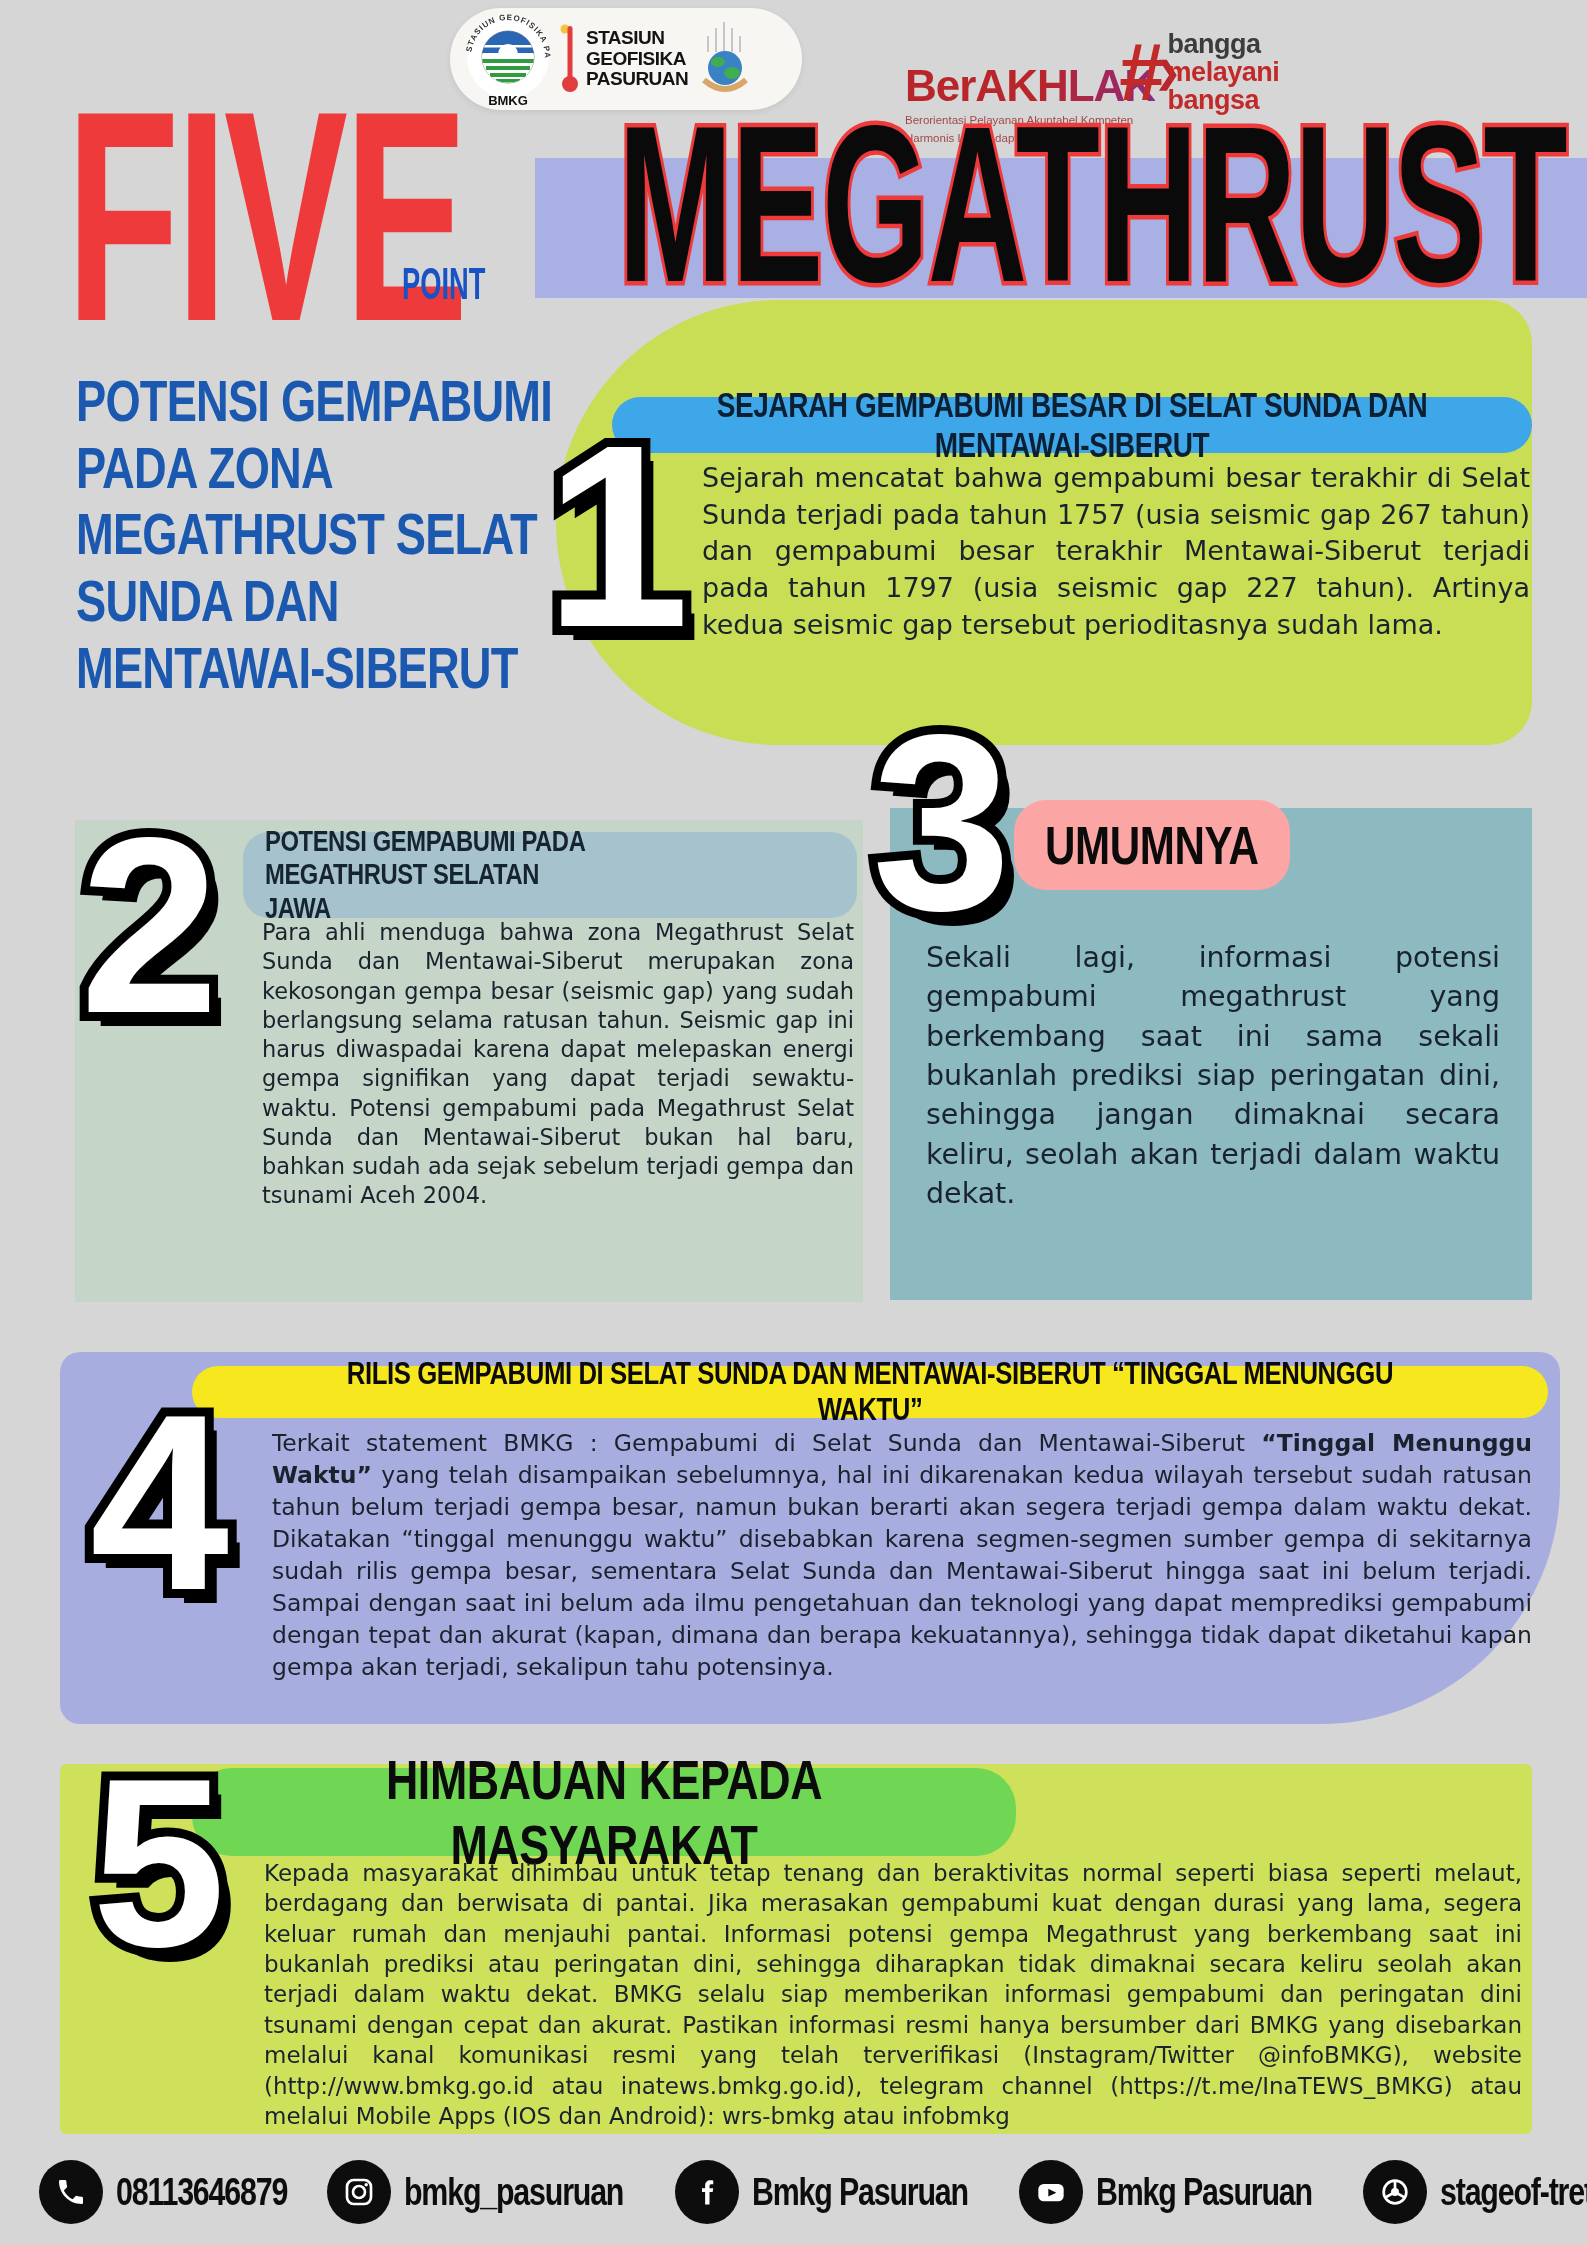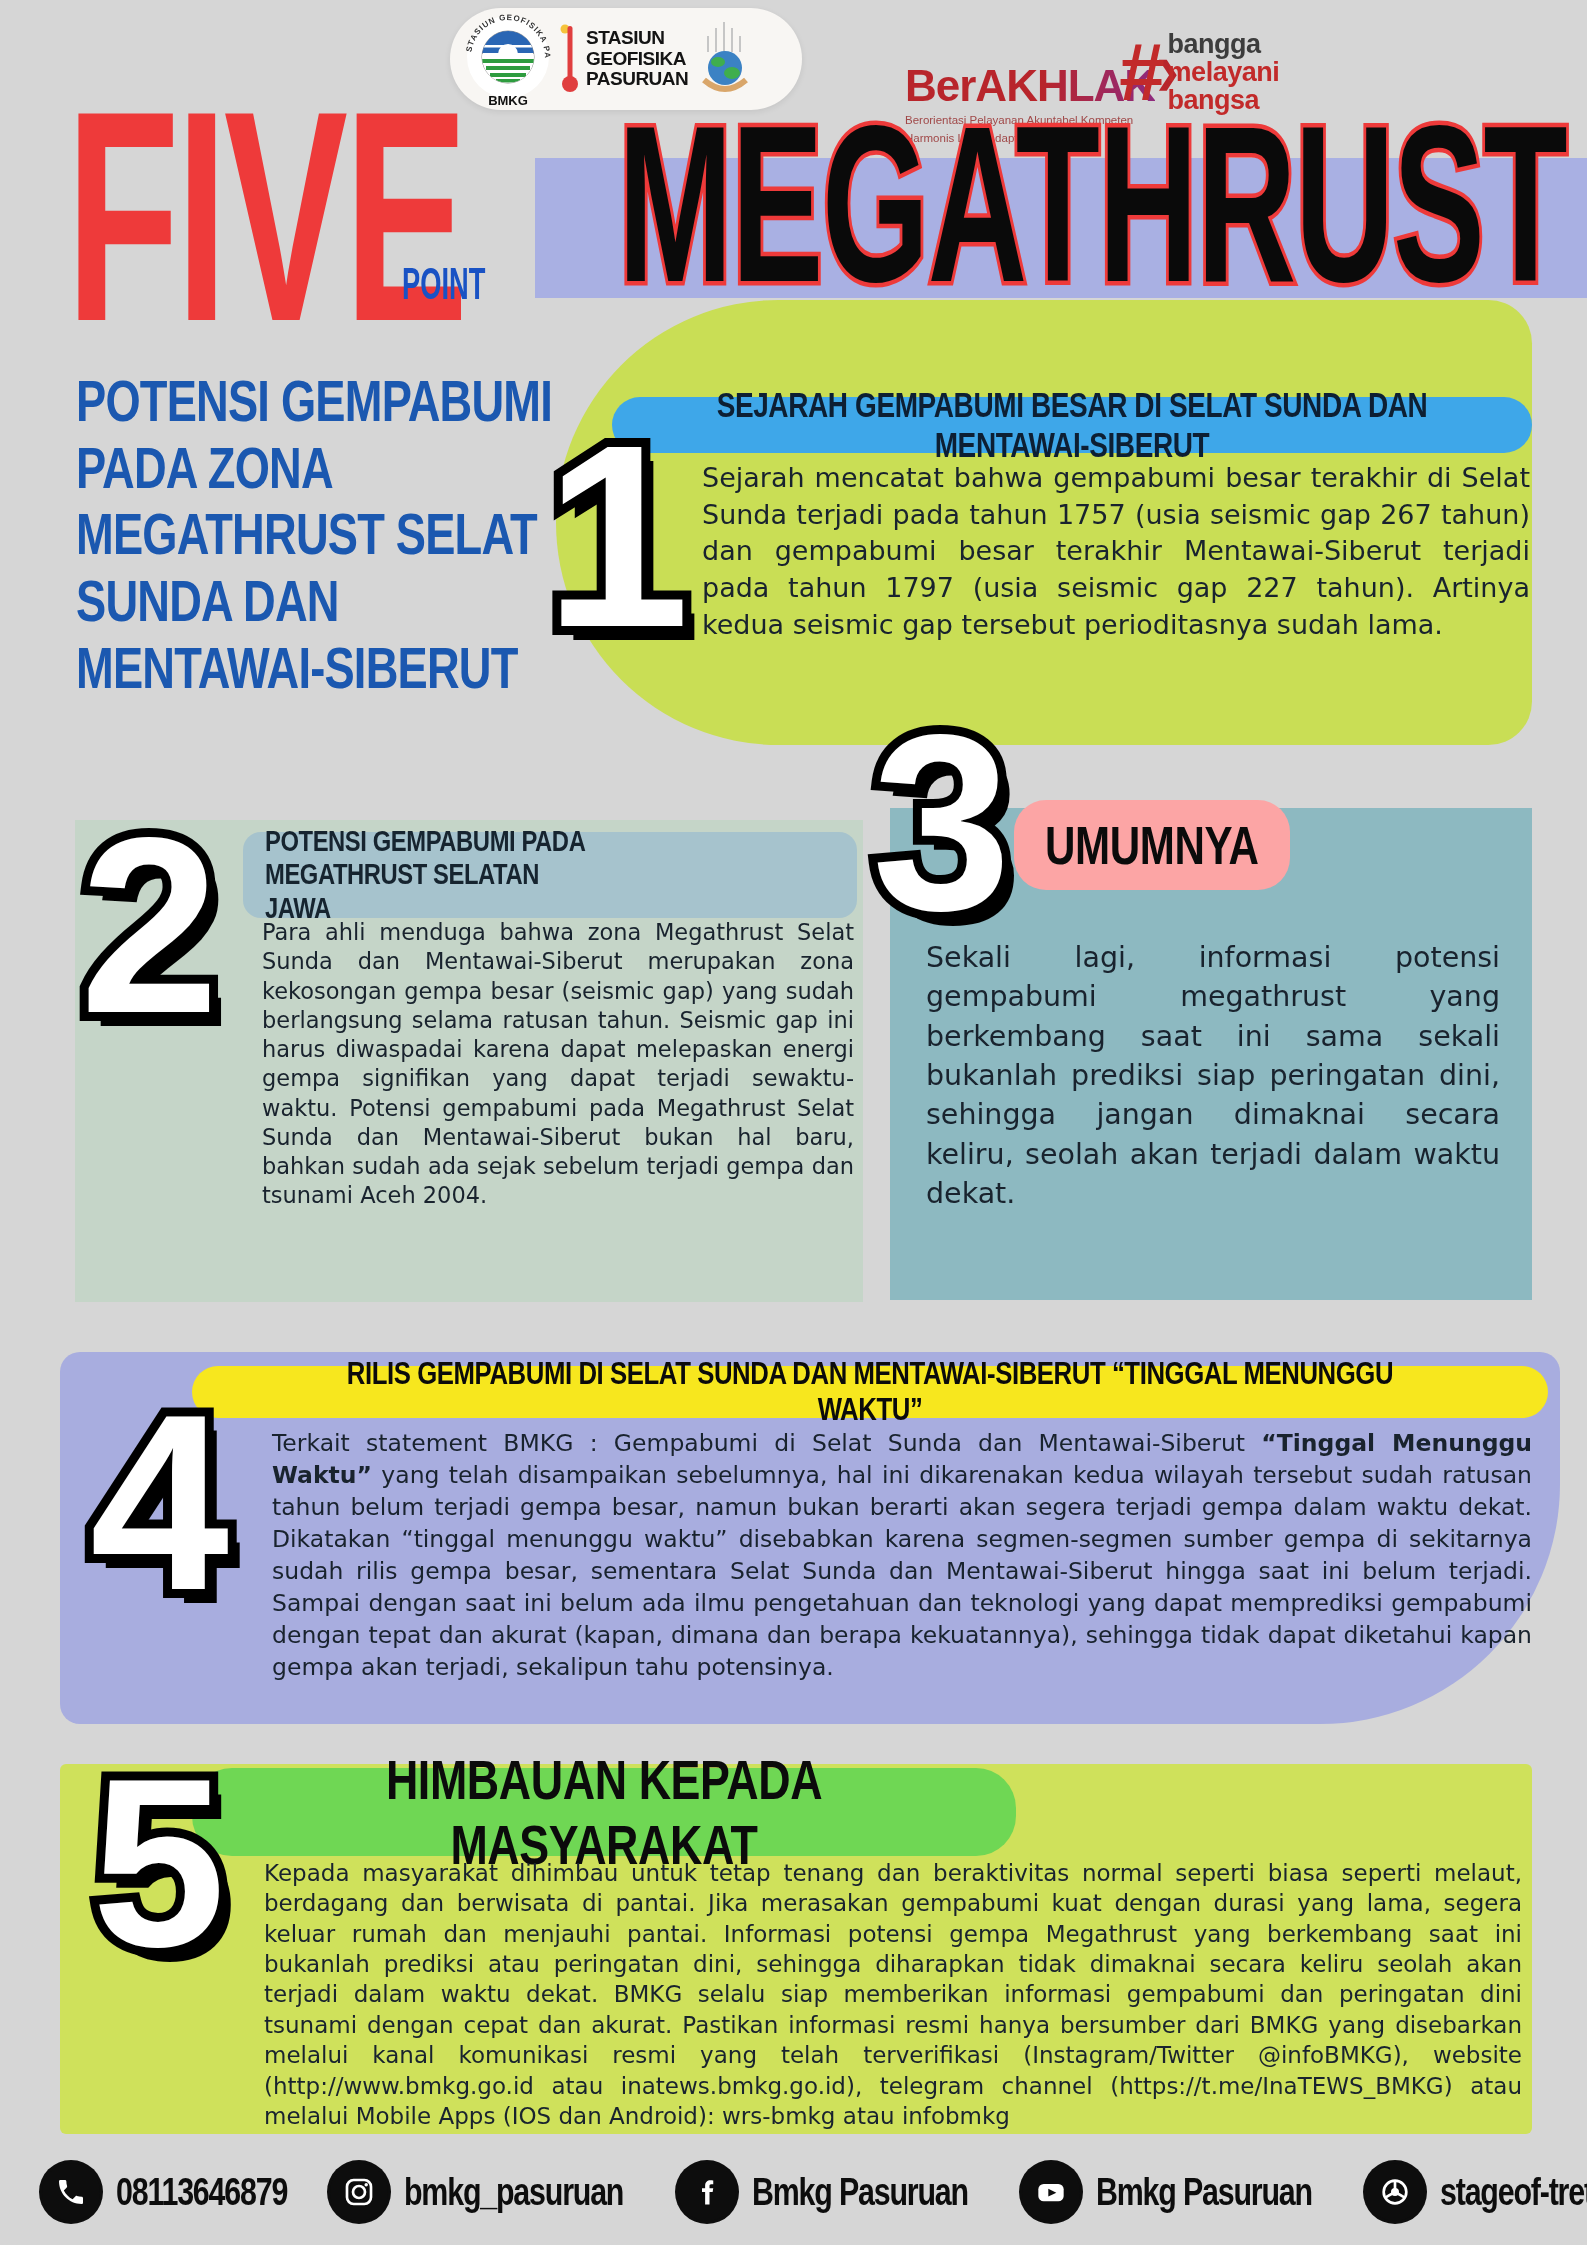"POTENSI GEMPABUMI PADA MEGATHRUST" .p2-pill { border-radius: 18px -> 26px }
